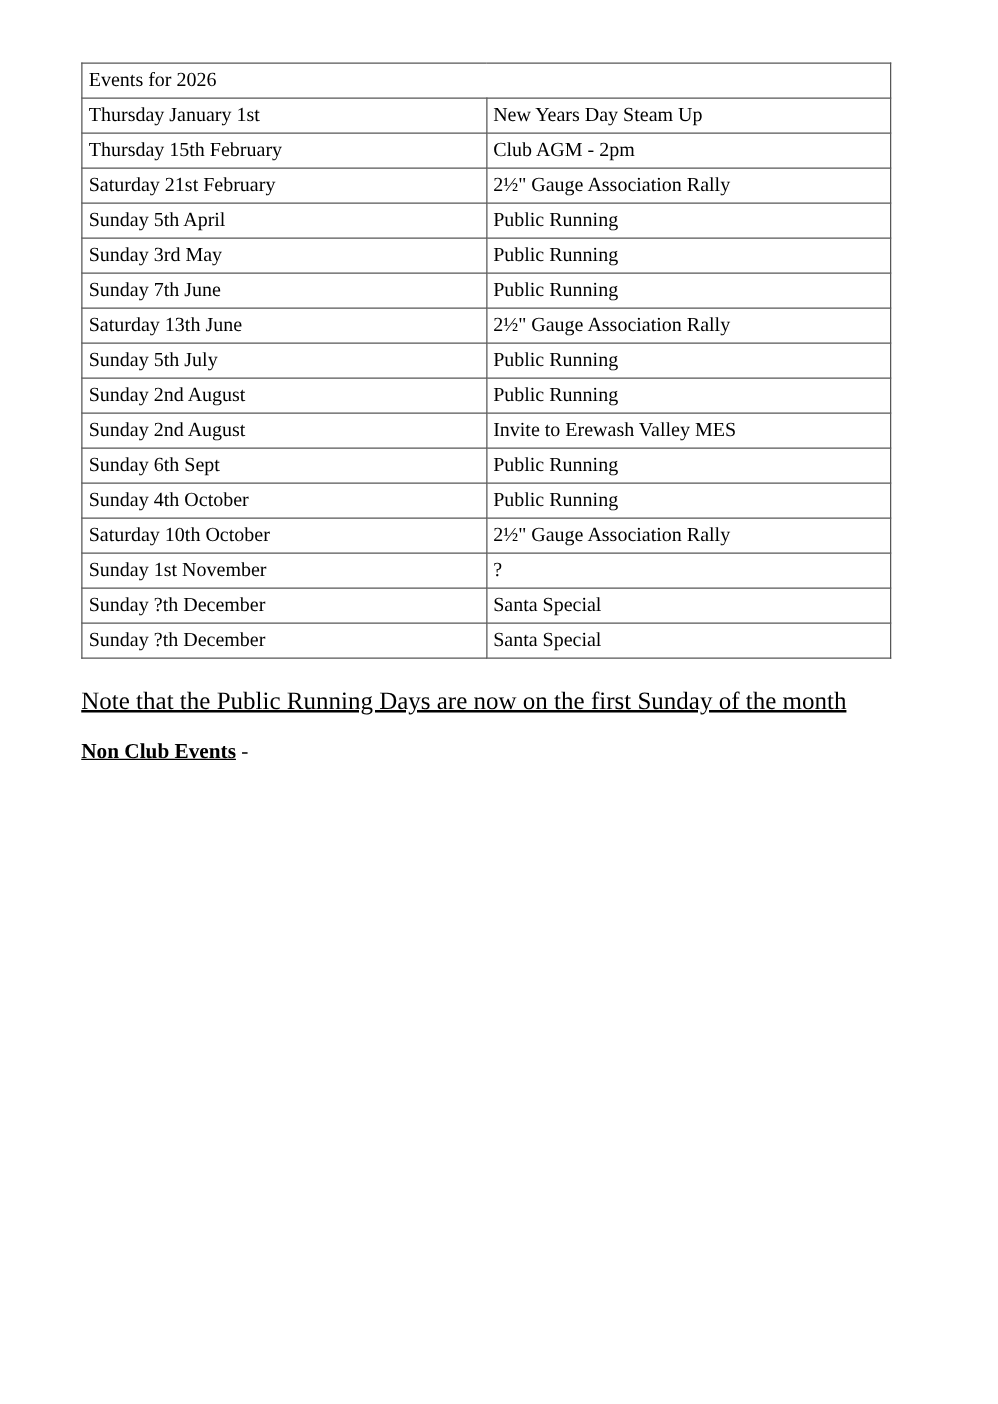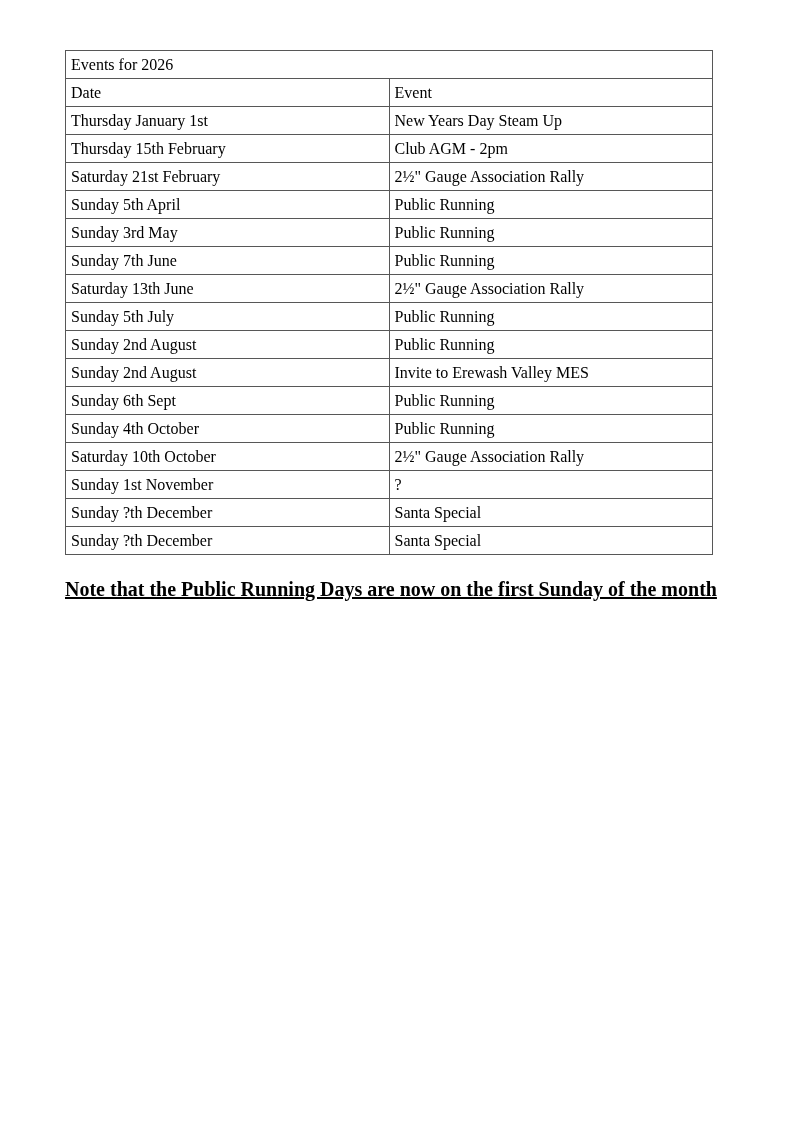"Date" tr { html: <tr> <th>Date</th> <th>Event</th> </tr> -> none }
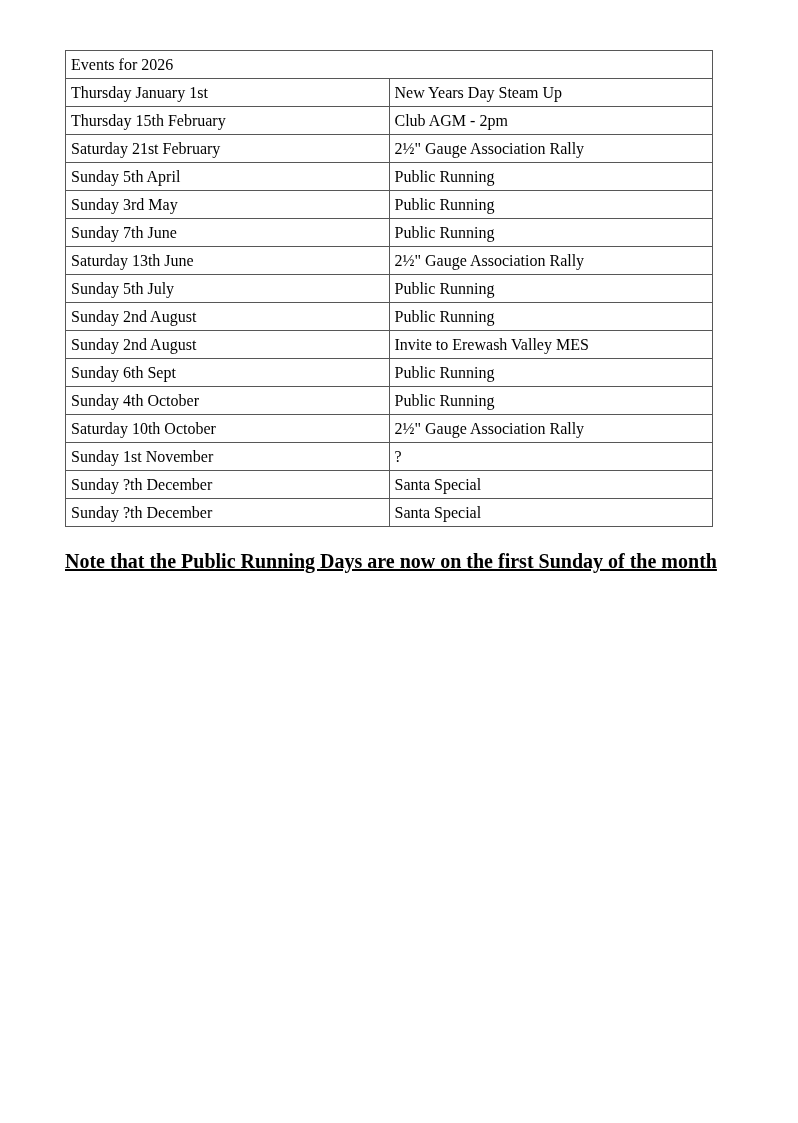"Note that the Public Running" .note-heading { font-weight: bold -> normal }
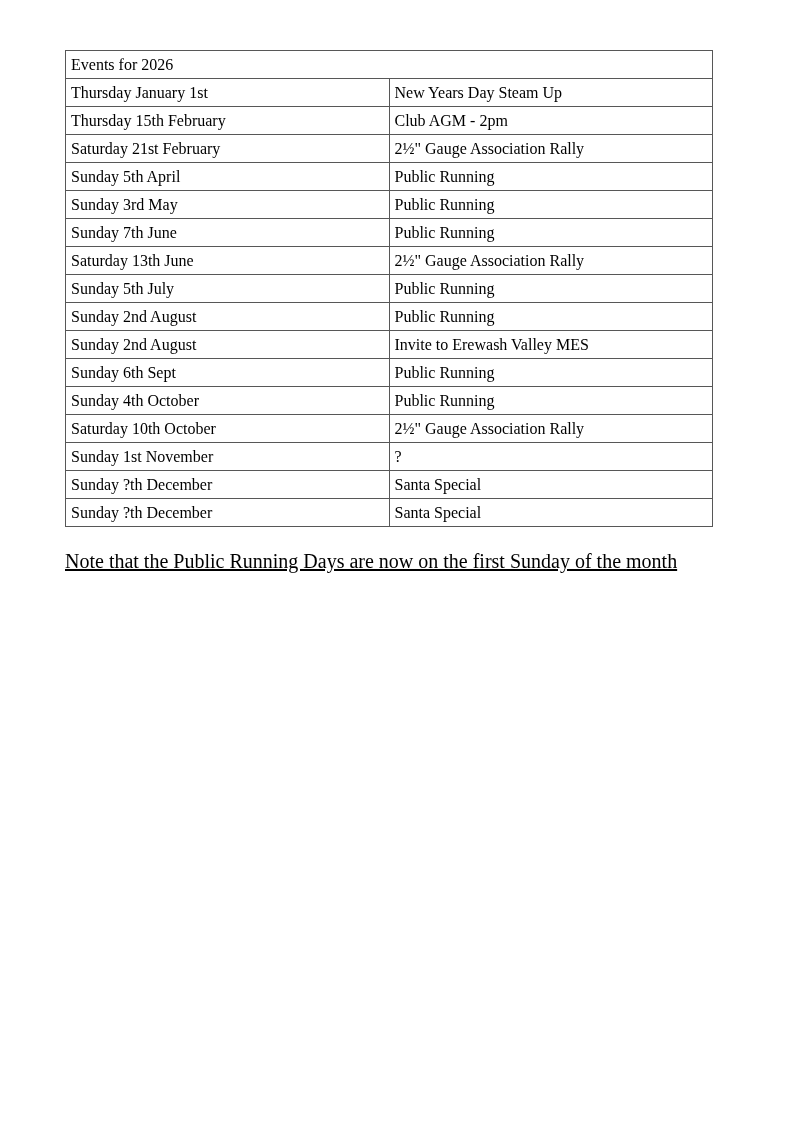"Non Club Events -" div.non-club-line { html: none -> <div><span>Non Club Events</span><span> -</span></div> }
